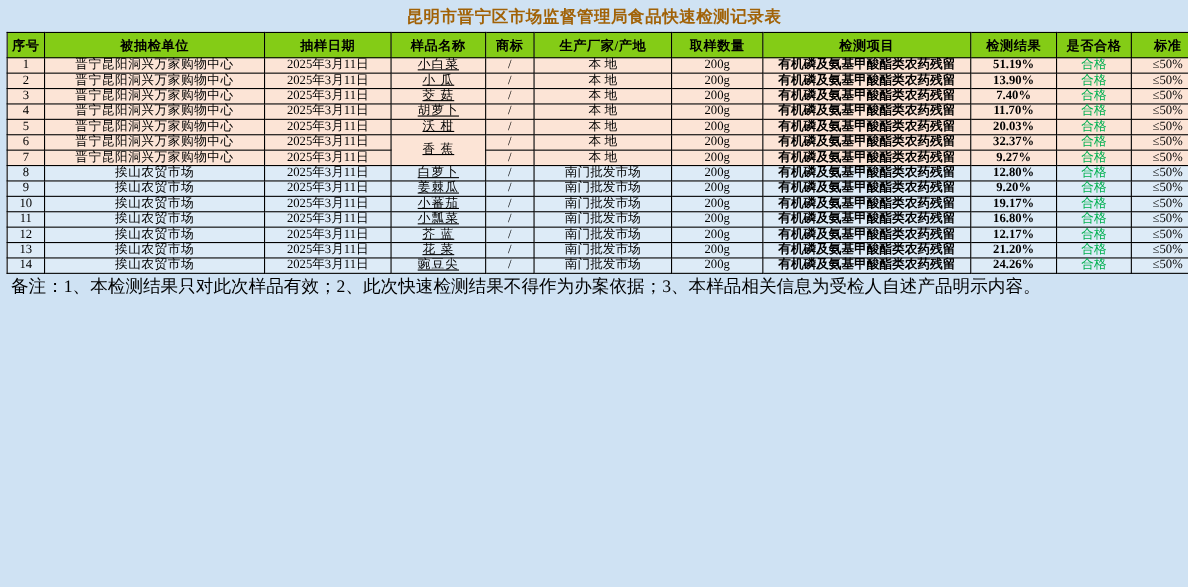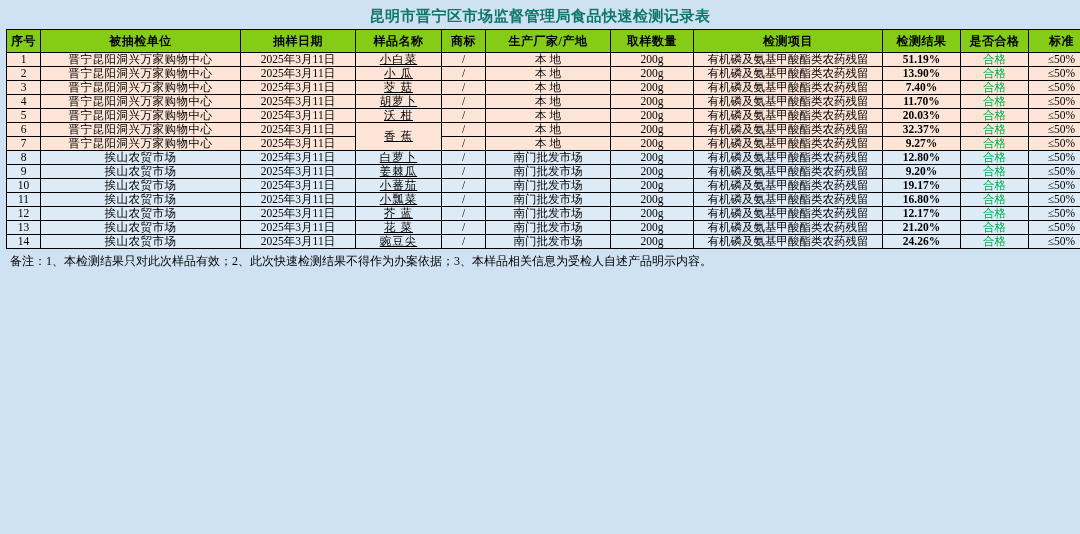"昆明市晋宁区市场监督管理局食品快速检测记录表" .doc-title { color: #0f766e -> #a16207 }
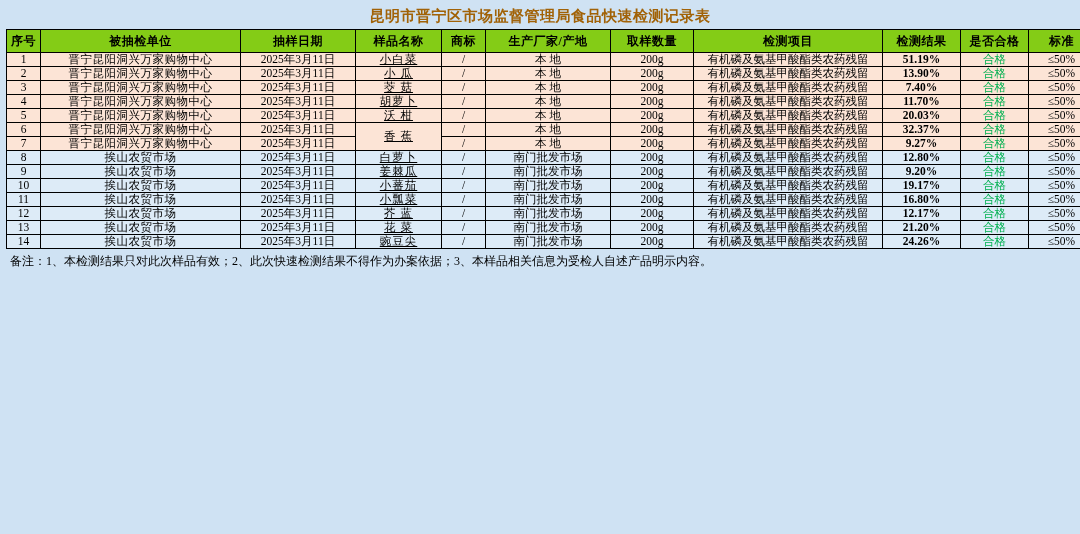"有机磷及氨基甲酸酯类农药残留" td.project { font-weight: normal -> bold }
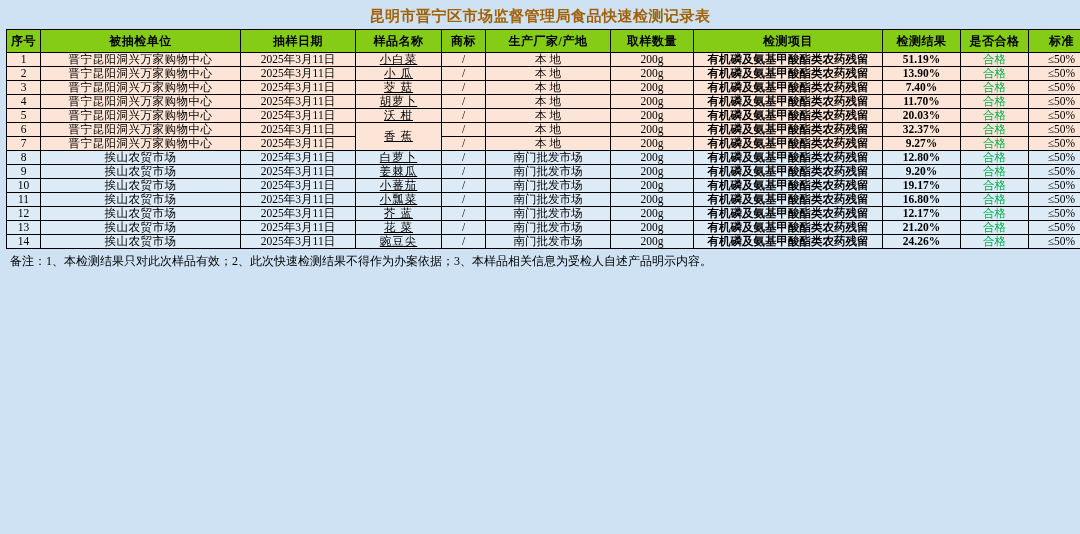"备注：1、本检测结果只对此次样品有效；2、此次快速检测结果不得作为办案依据；3、" .footnote { font-size: 12px -> 16px }
